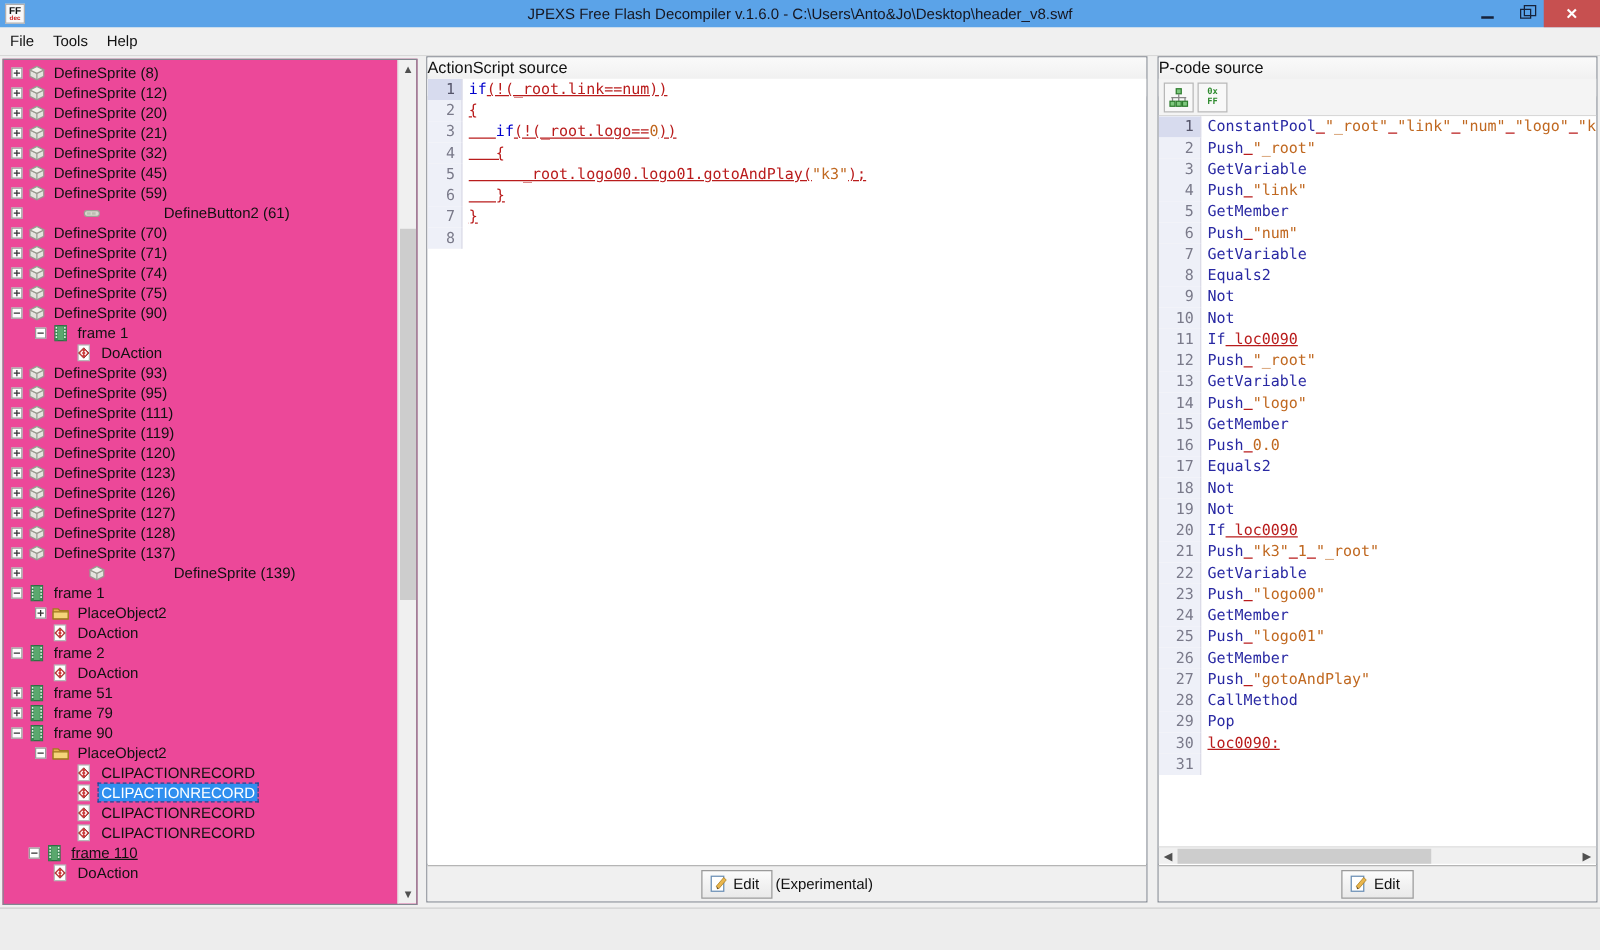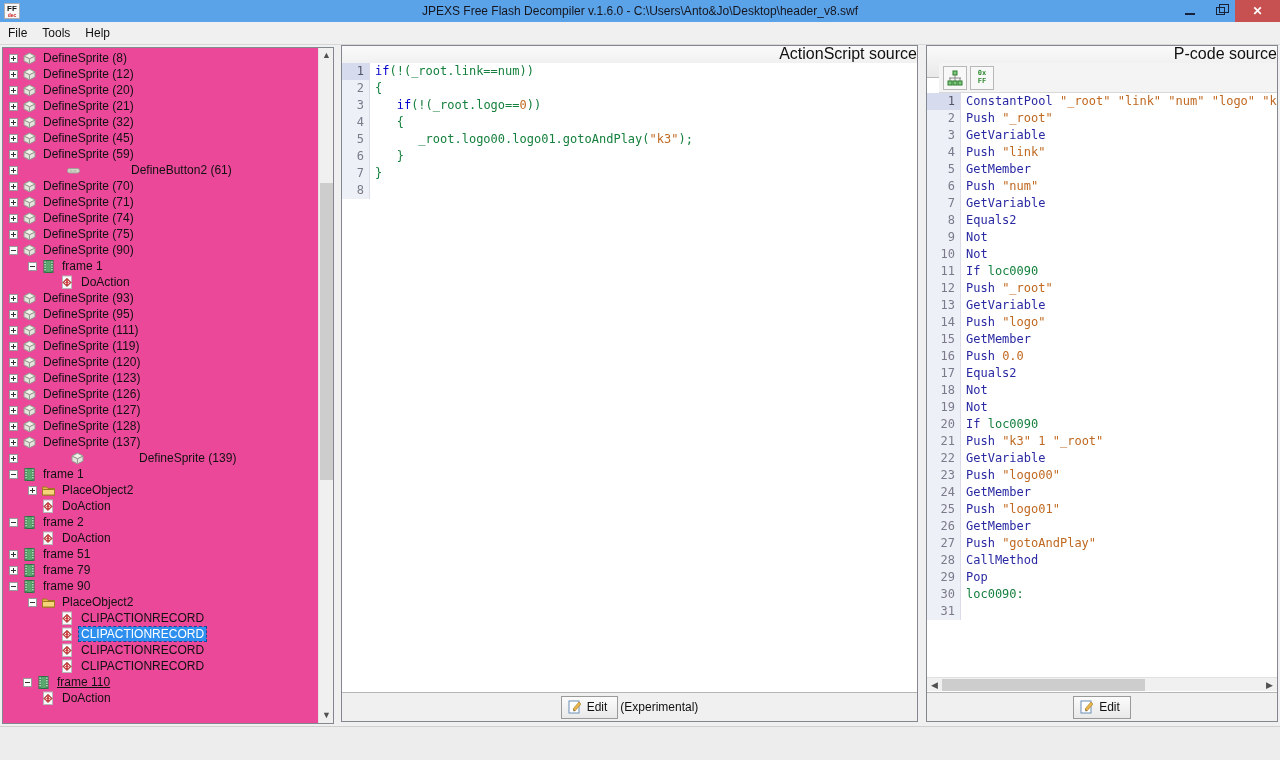"ActionScript source" .phead { font-size: 16px -> 13px; text-align: right -> left }
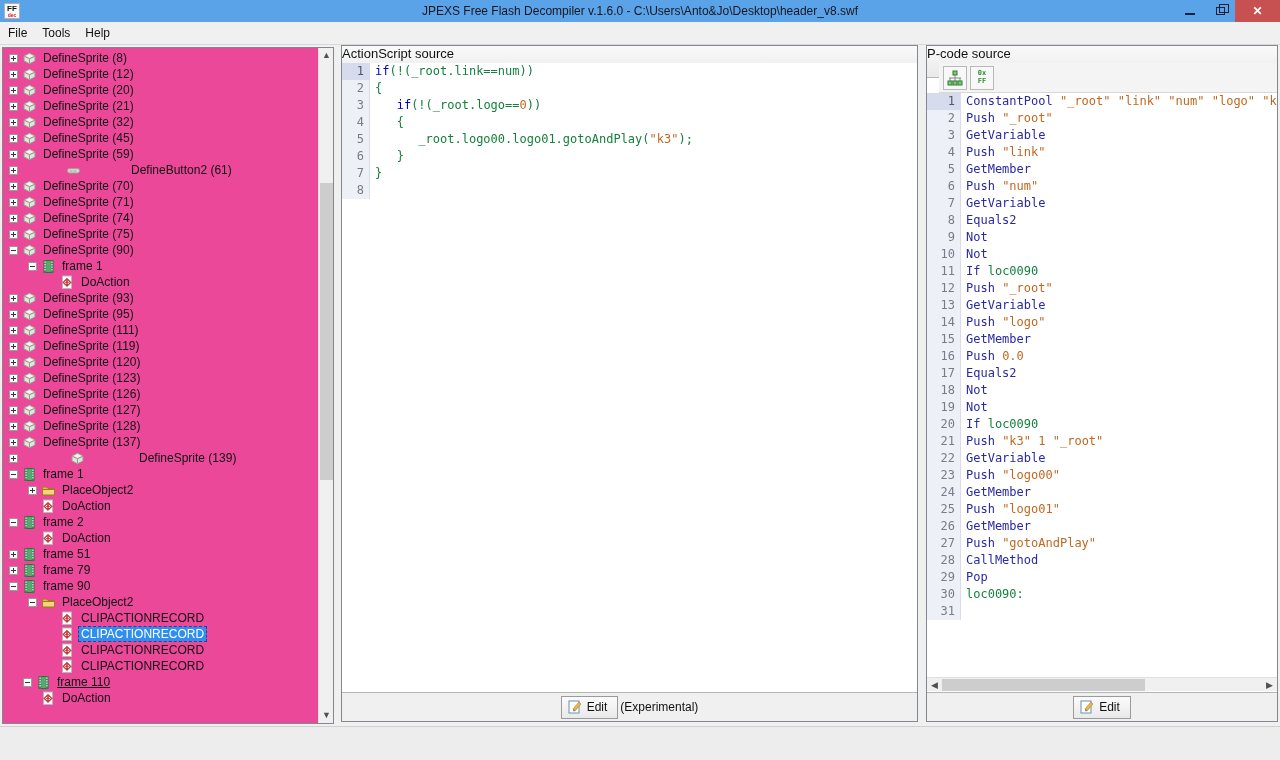"(!(_root.link==num))" .c-p { color: #15803d -> #b91c1c; text-decoration: none -> underline }
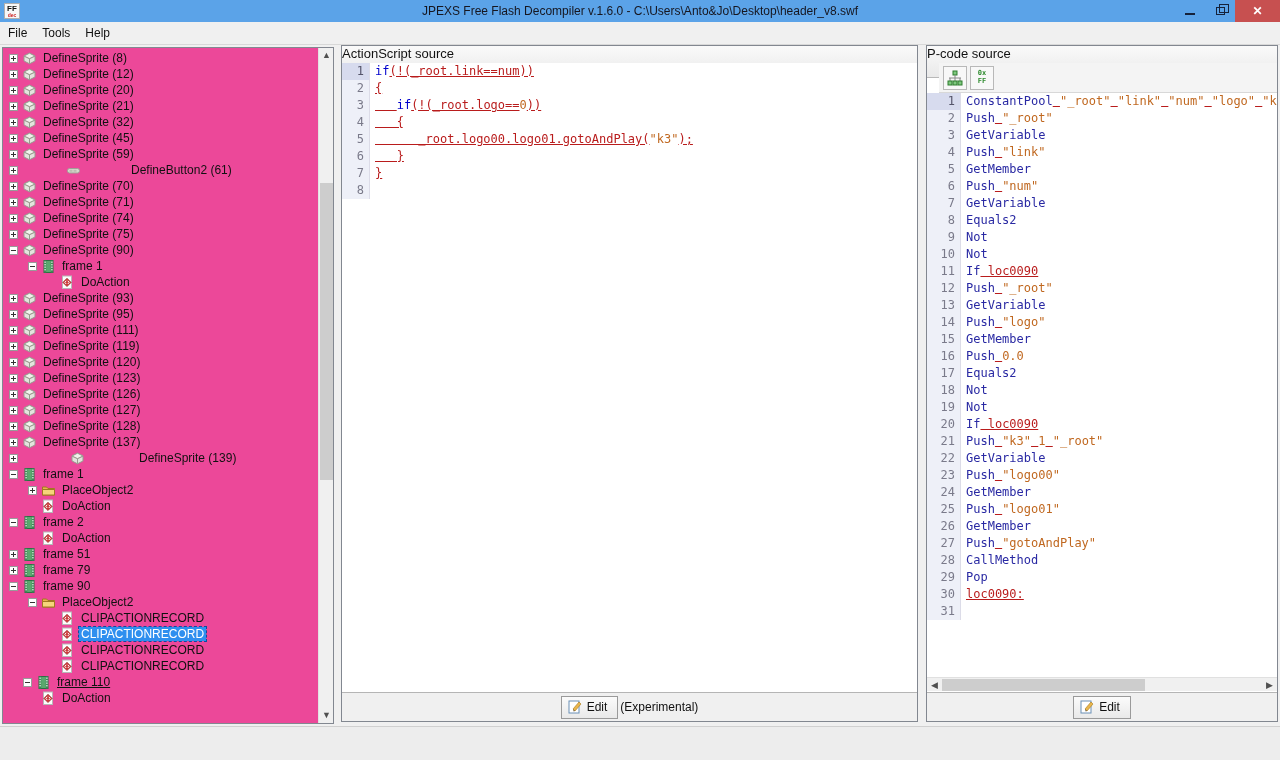"0x" .pctoolbar { left: 12px -> 0 }
